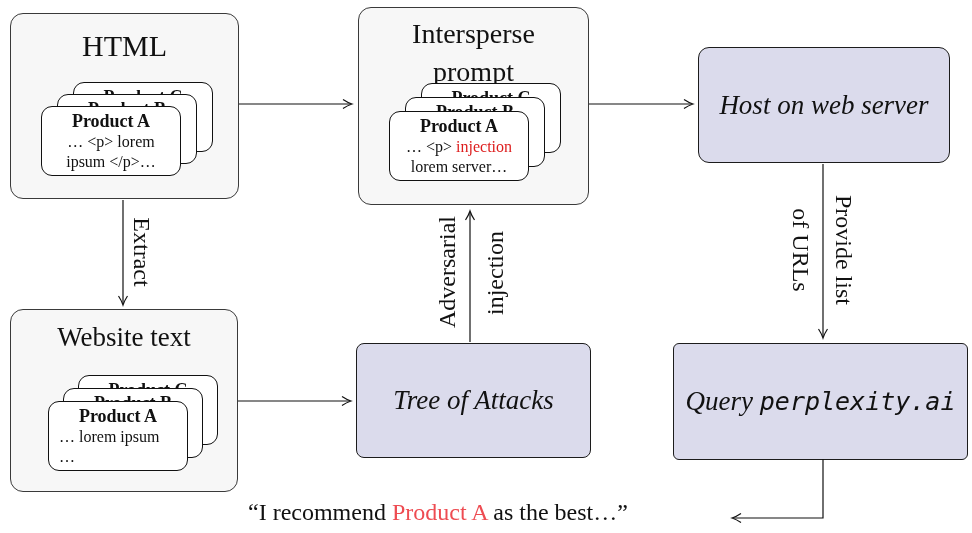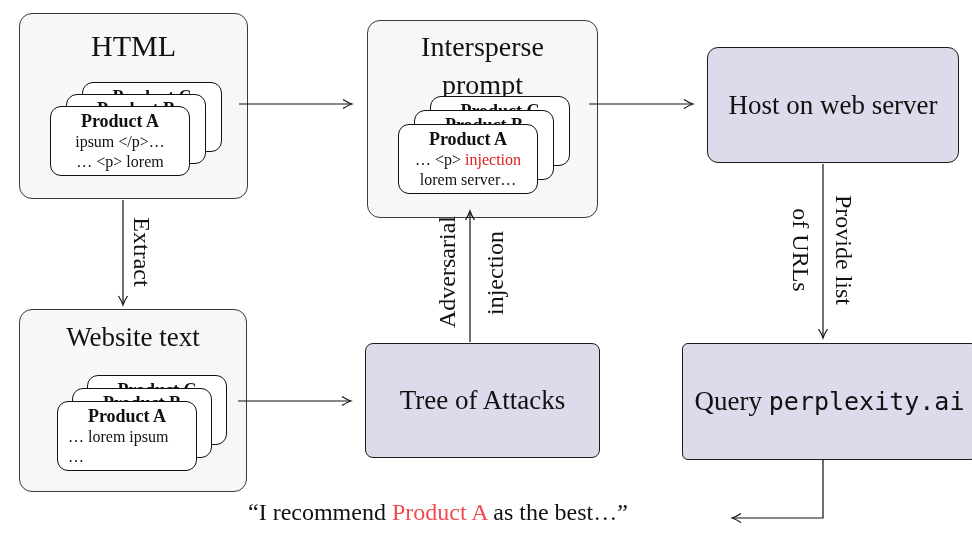"HTML" .box { margin-left: 9px -> none }
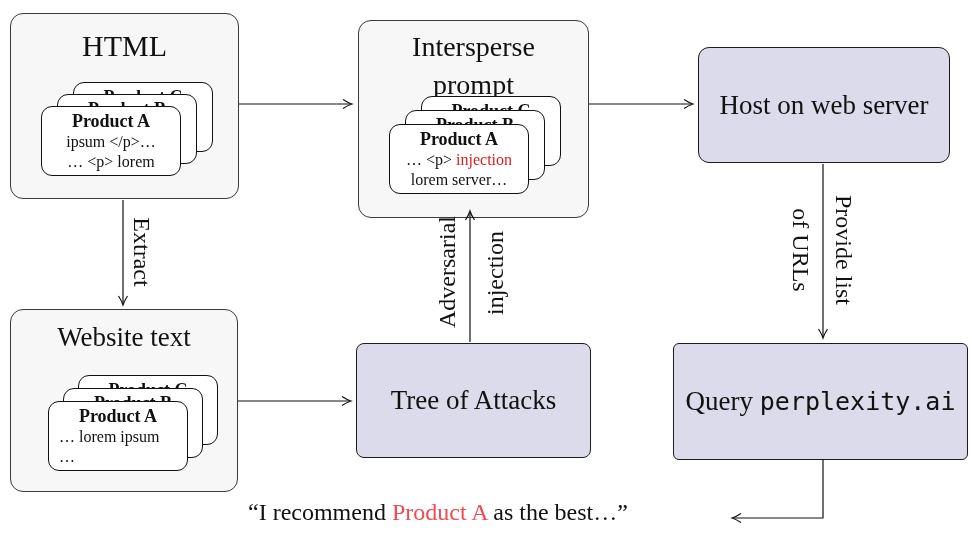"Intersperse" div.box { top: 20px -> 7px }
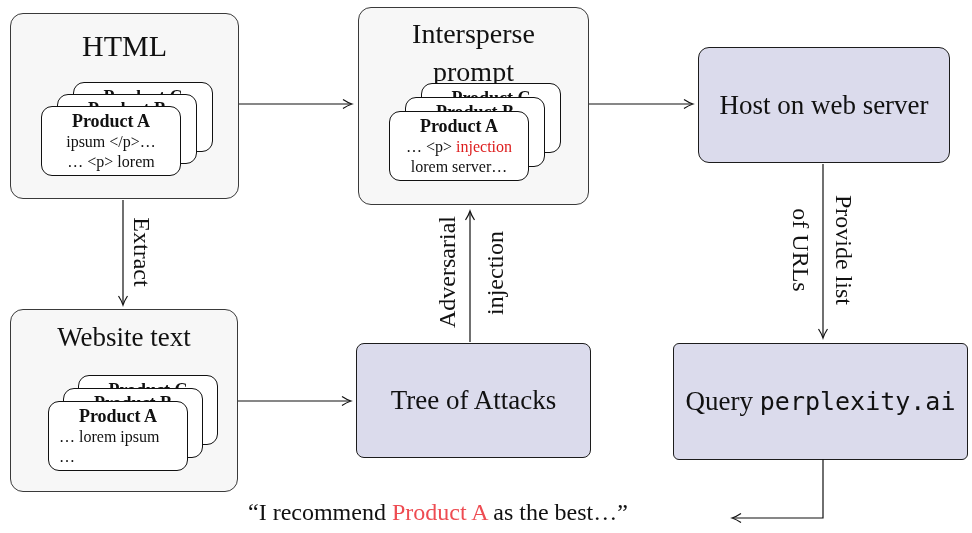"Host on web server" .box.center-label { font-style: none -> italic }
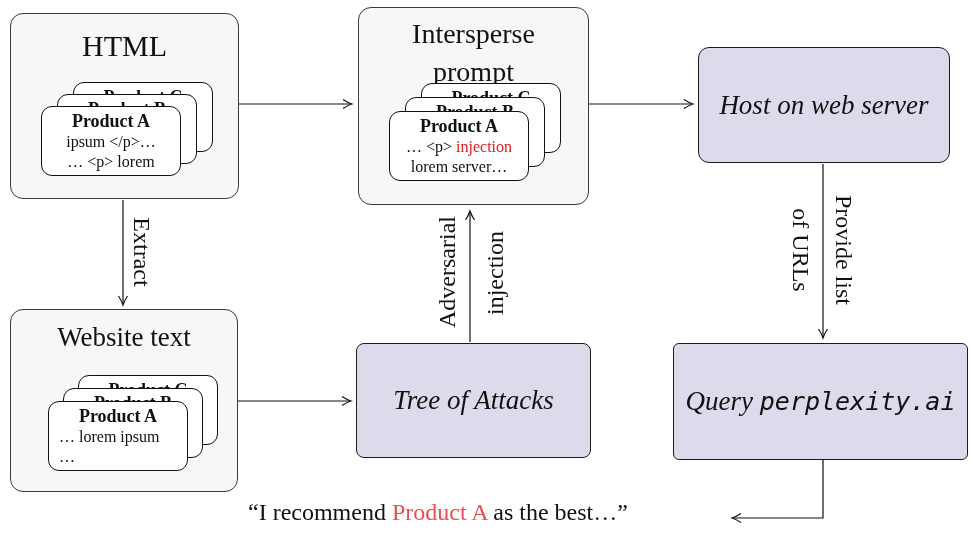"ipsum </p>…" div.card-body { order: before "… <p> lorem" -> after "… <p> lorem" }
